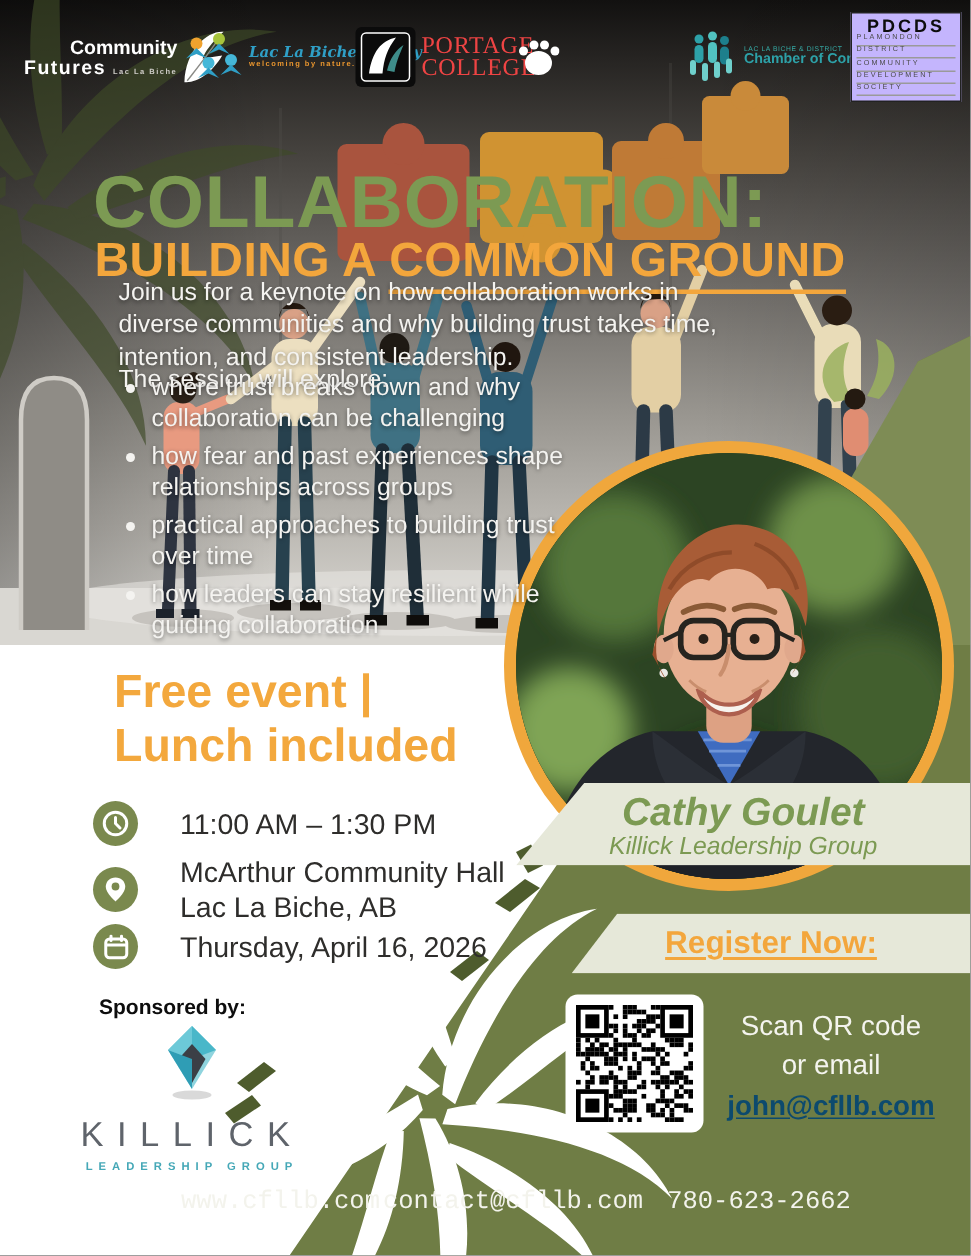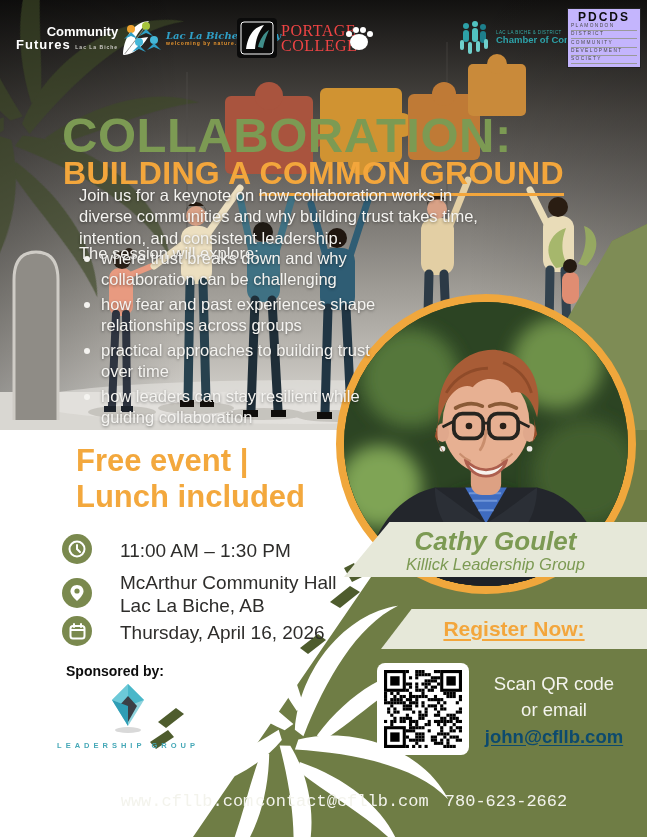"KILLICK" div.killick-name { html: none -> <div>KILLICK</div> }
